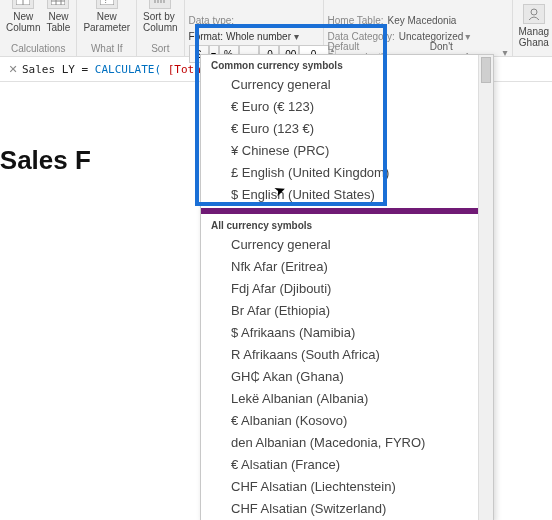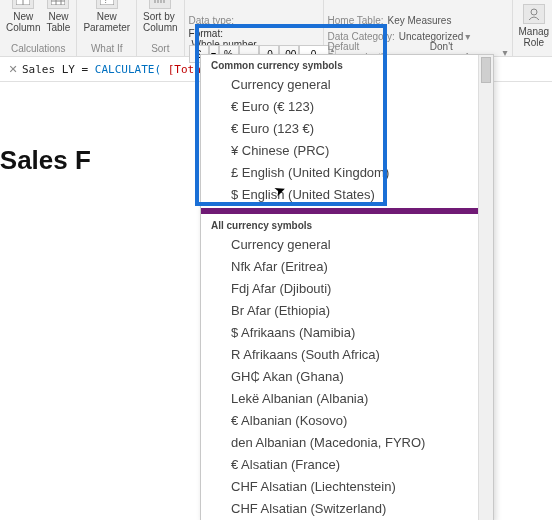"Key Measures" span.val { text: Measures -> Macedonia }
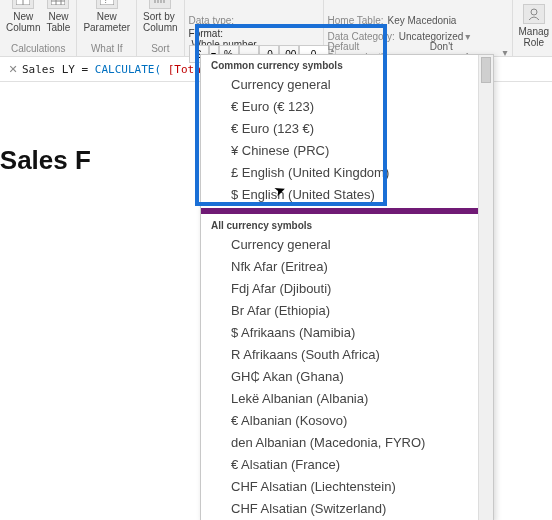"Format:" .format-row { align-items: none -> center; flex-direction: column -> none }
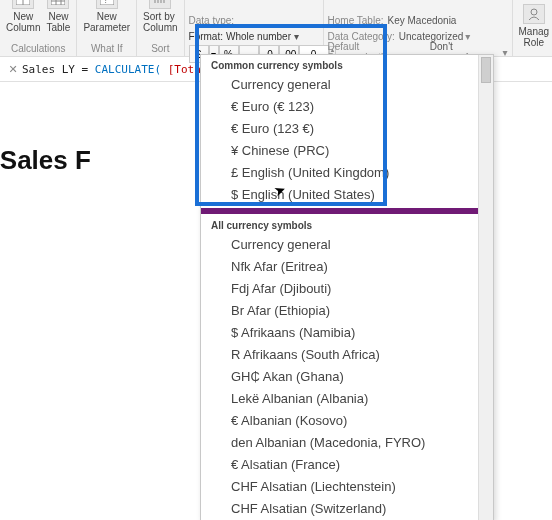"Manag" span { text: Role -> Ghana }
